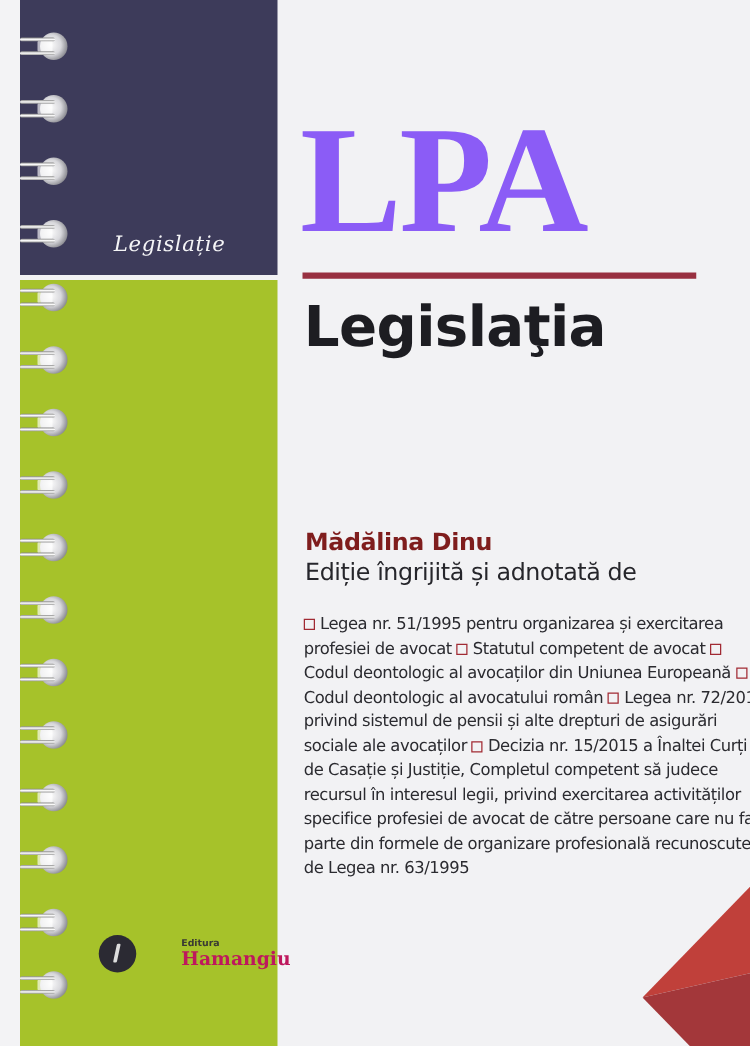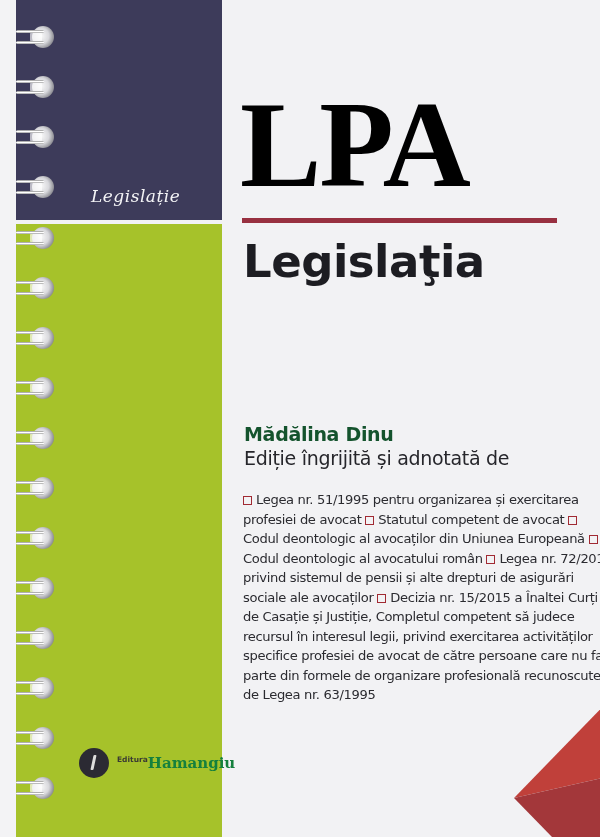"LPA" .lpa { color: #000000 -> #8b5cf6 }
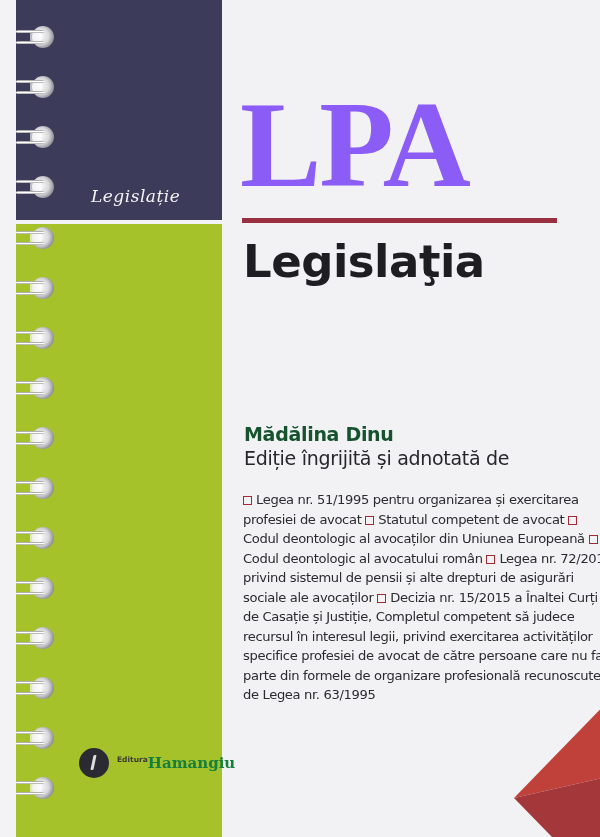"Mădălina Dinu" .author { color: #14532d -> #7f1d1d }
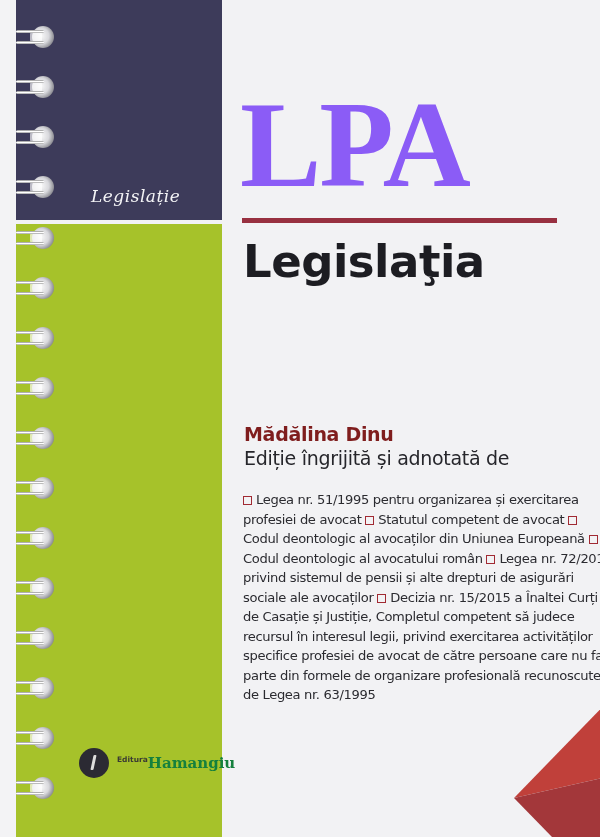"Editura" .pub-text { flex-direction: row -> column; margin-left: none -> 28px }
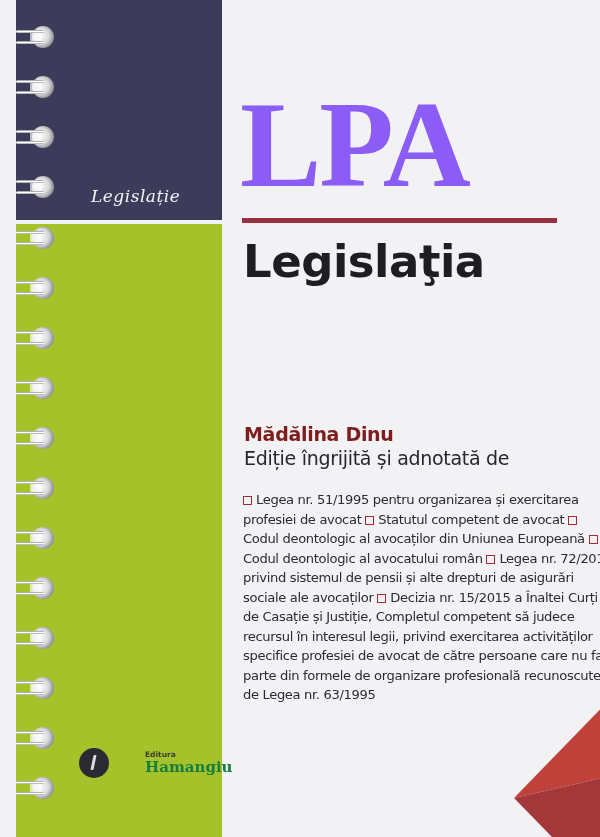"Hamangiu" .pub-big { color: #15803d -> #be185d }
